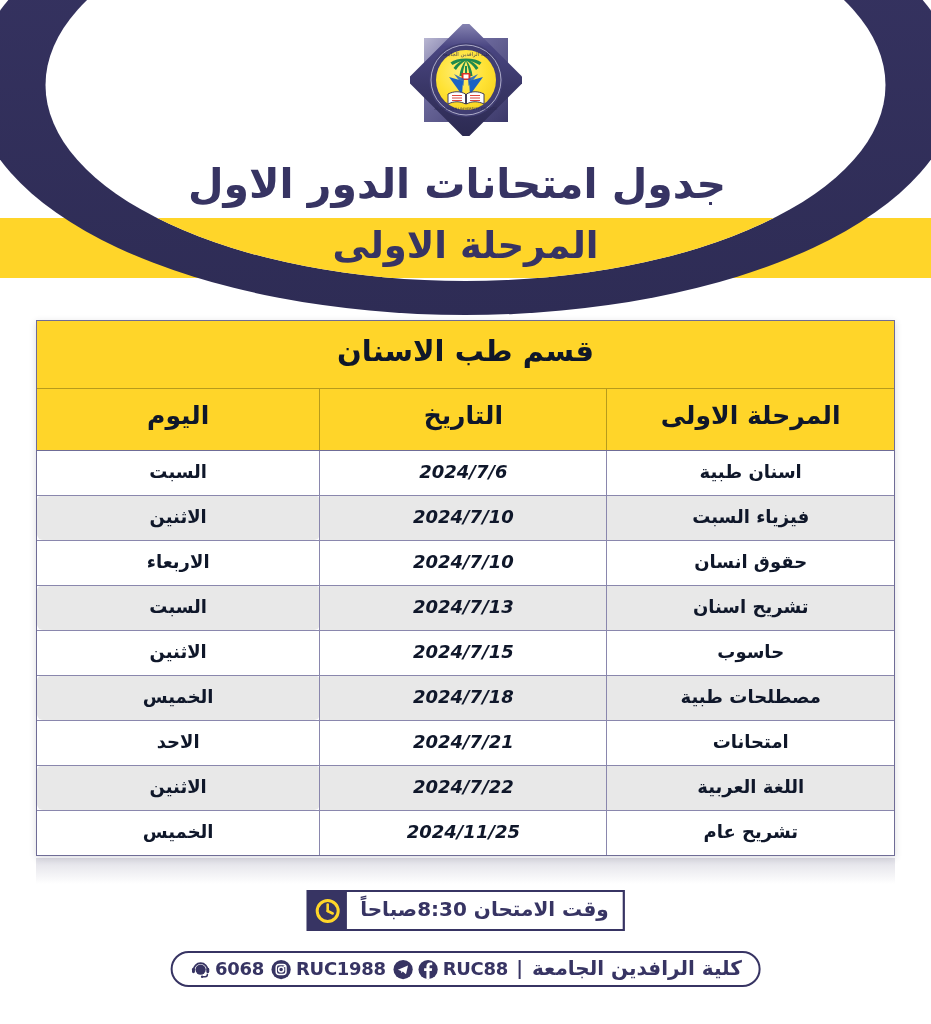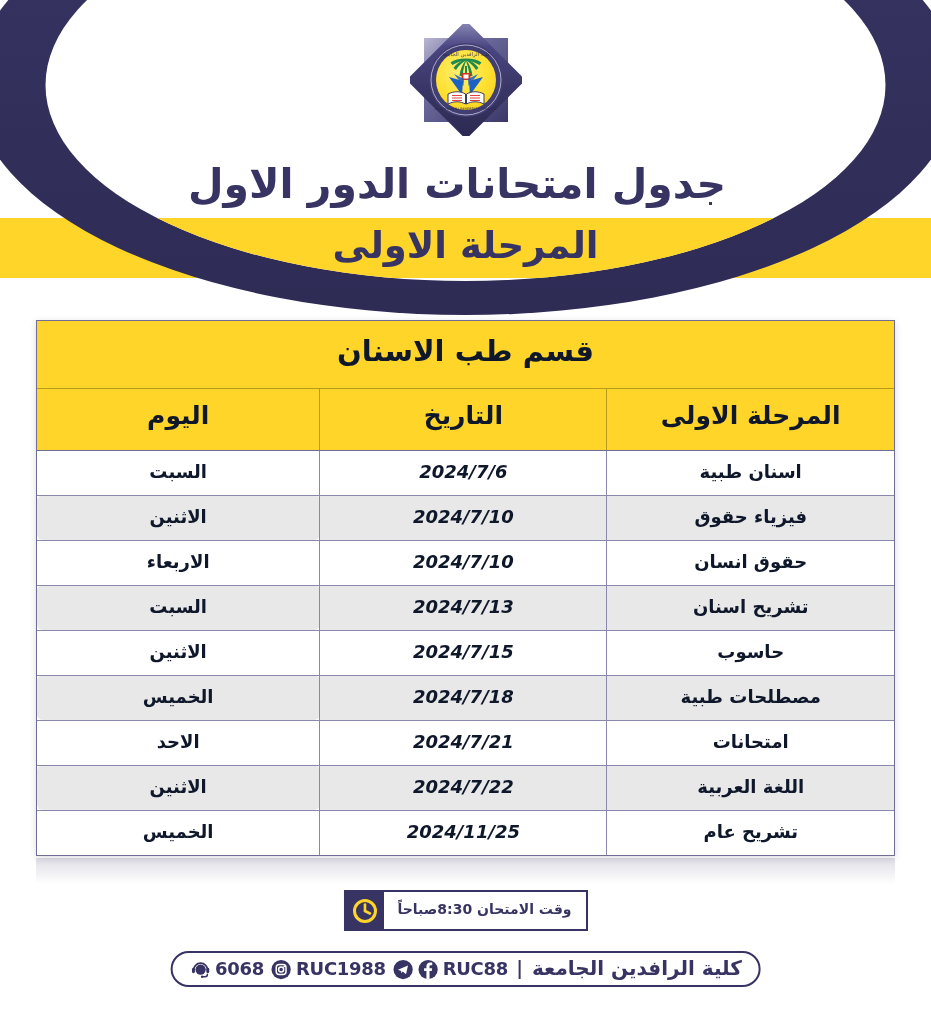"فيزياء حقوق" td.c-subject { text: حقوق -> السبت }
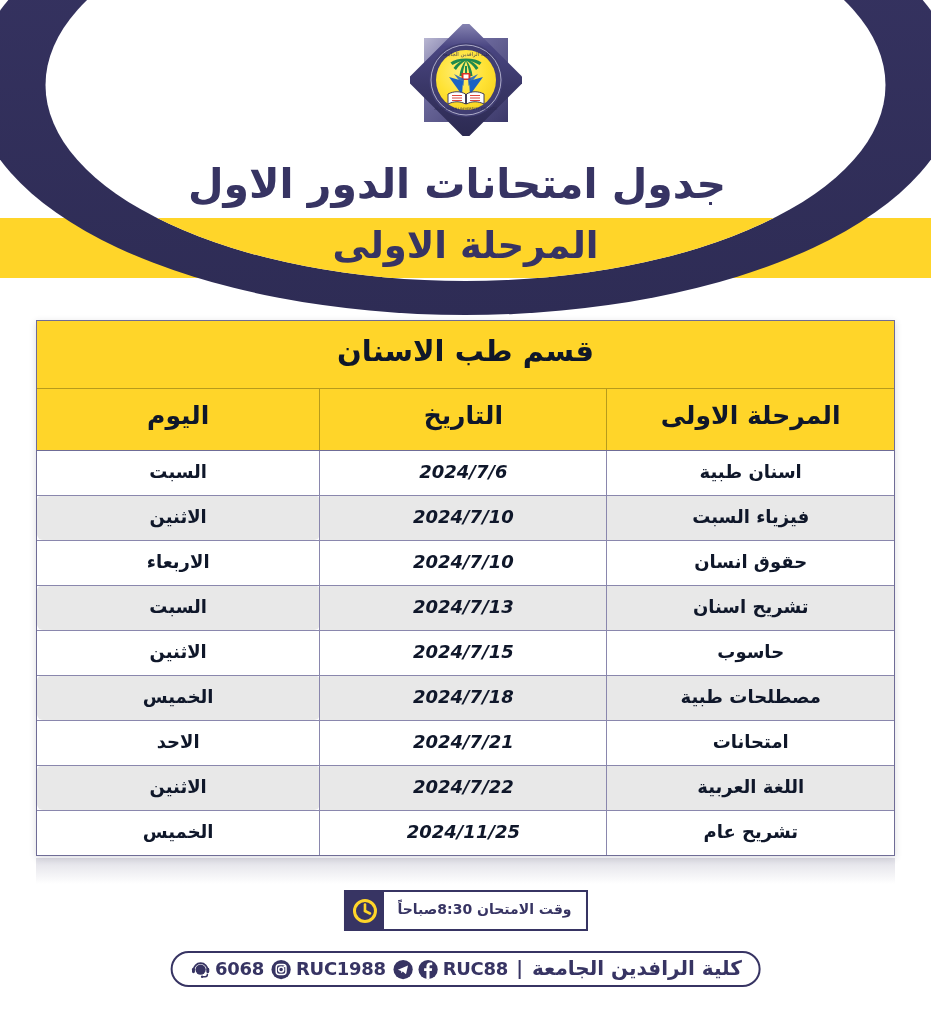"وقت الامتحان 8:30صباحاً" .time-badge .time-text { font-size: 14px -> 20px }
